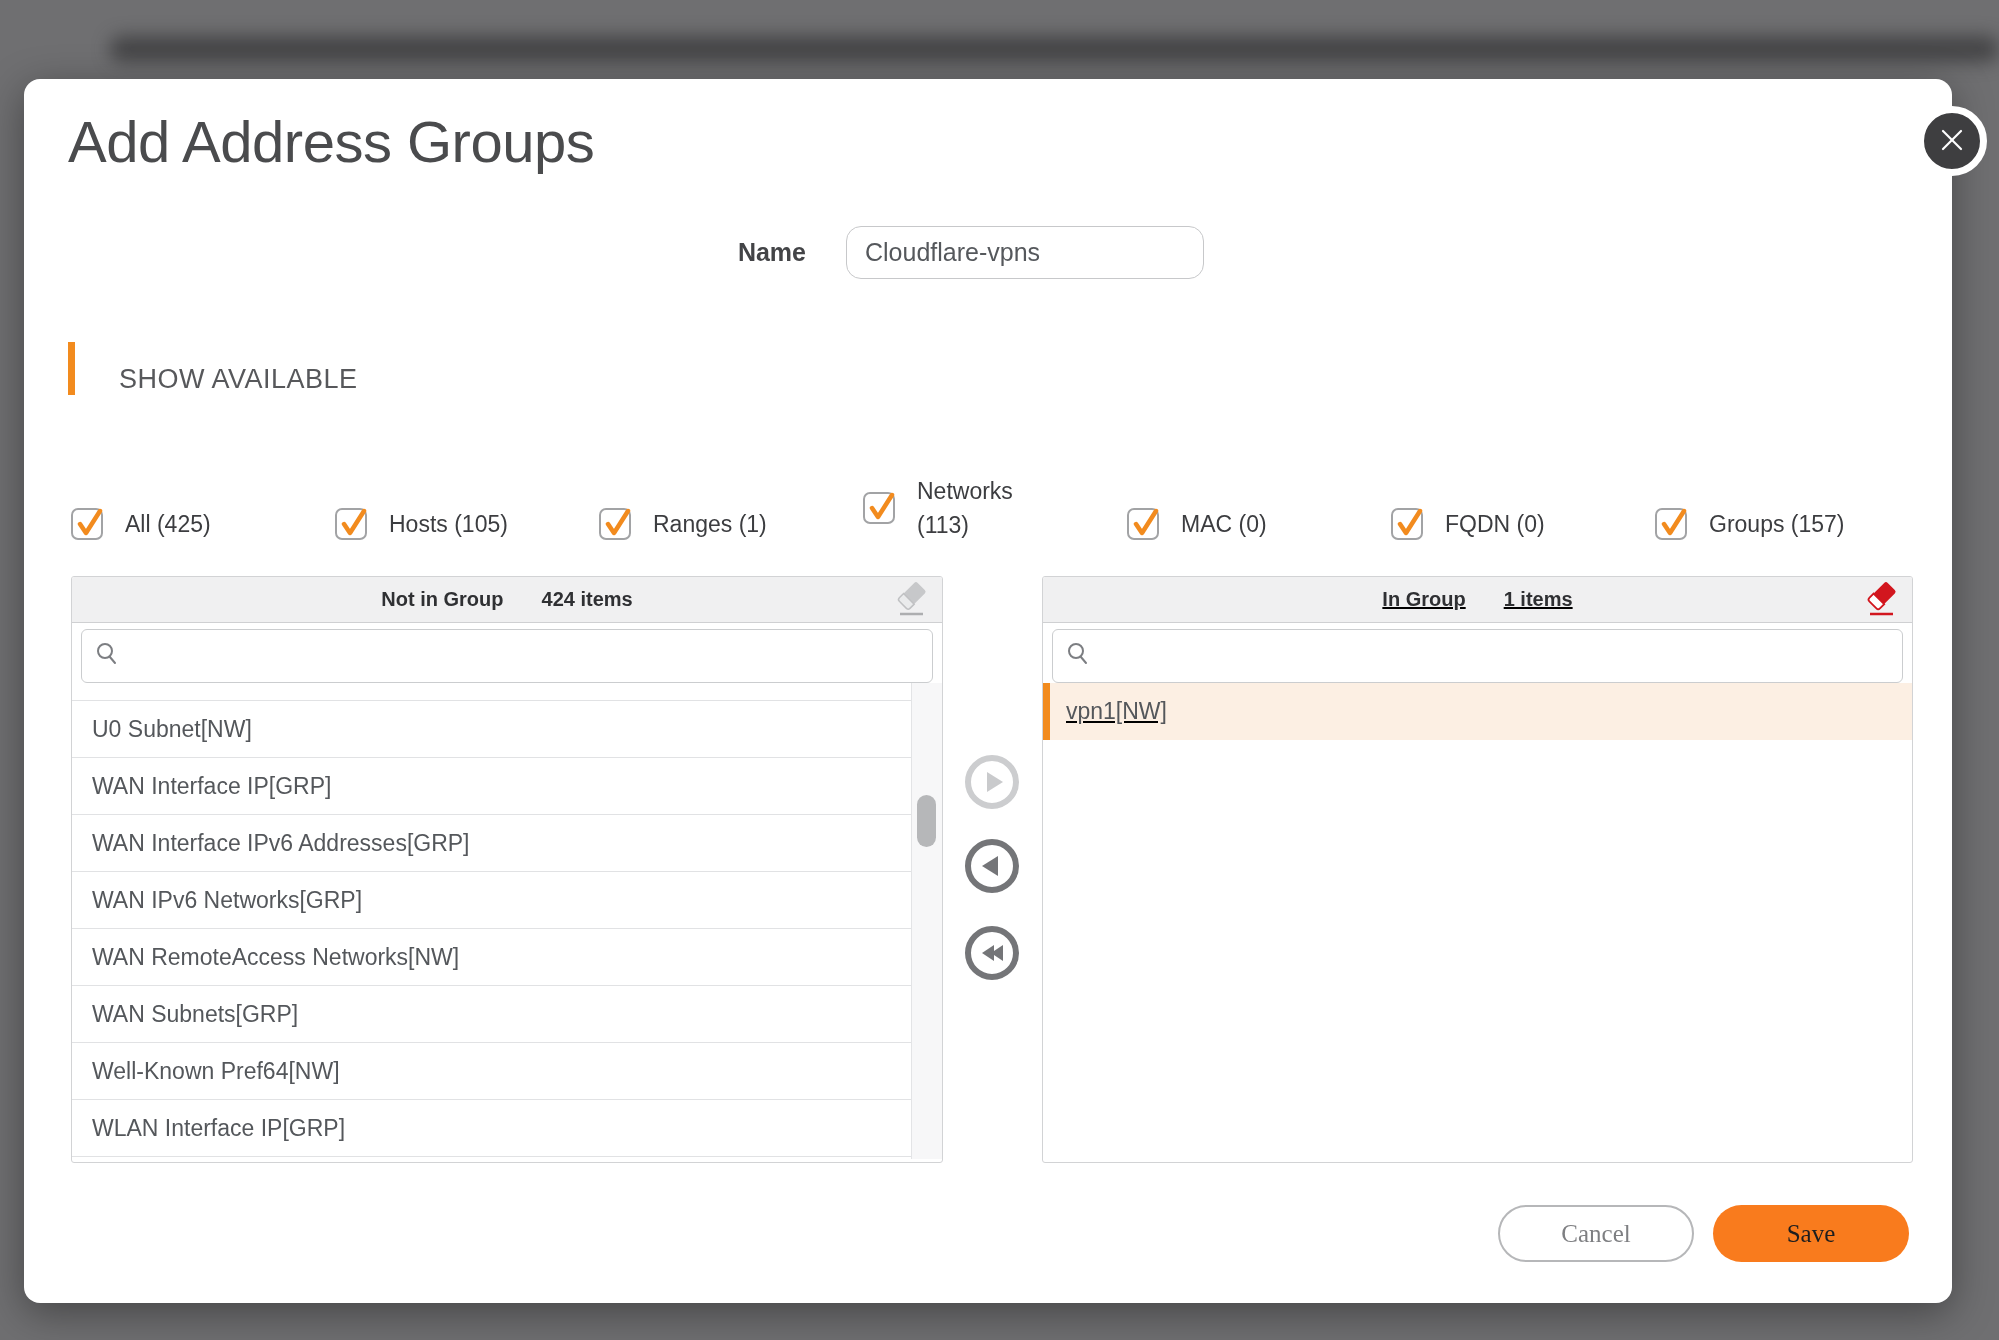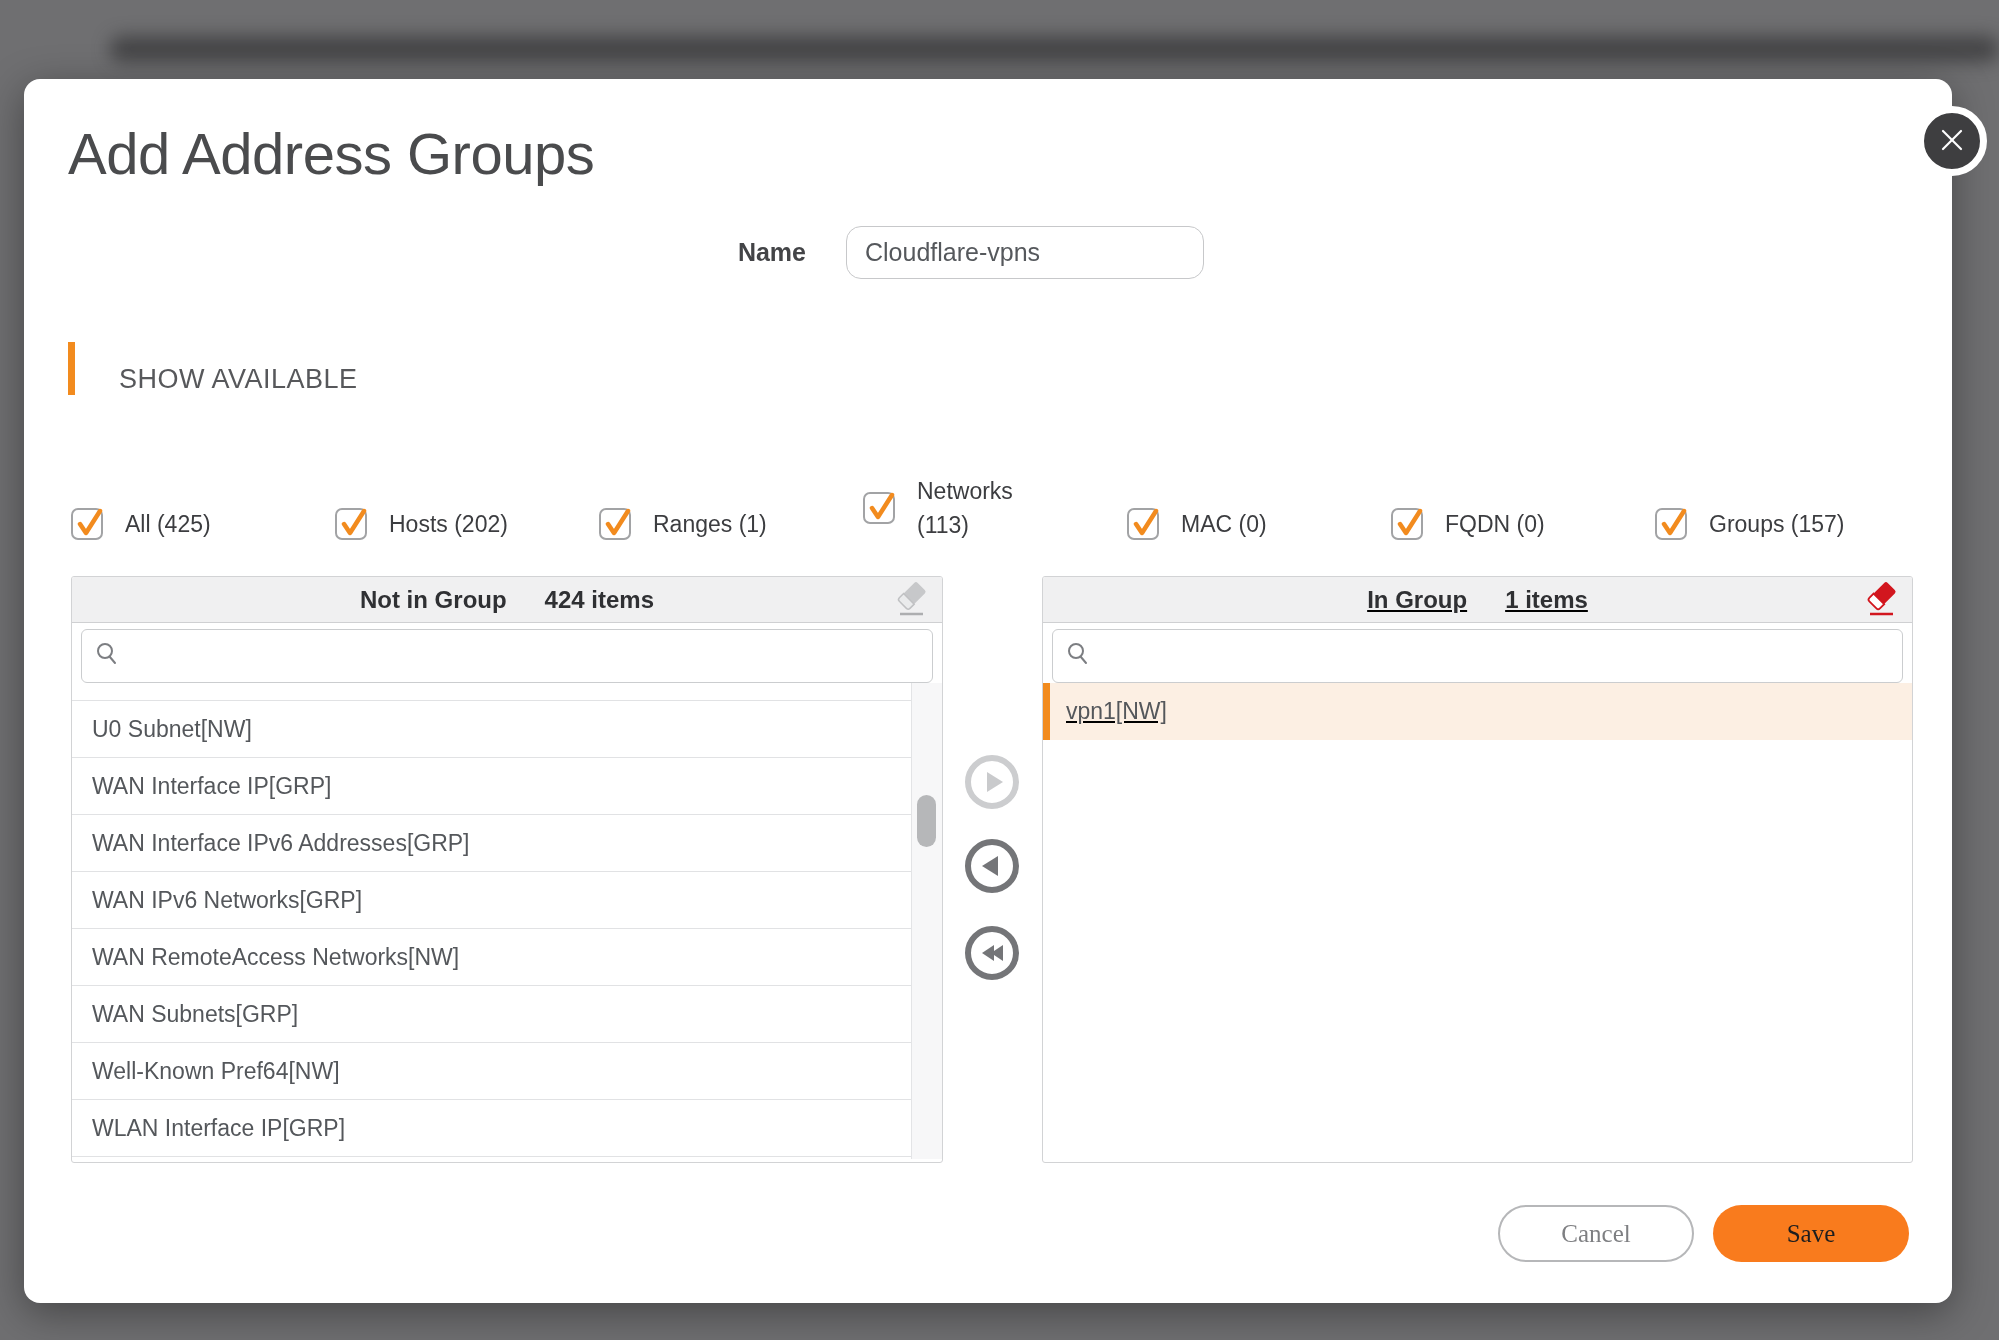"Add Address Groups" .dialog-title { top: 42px -> 30px }
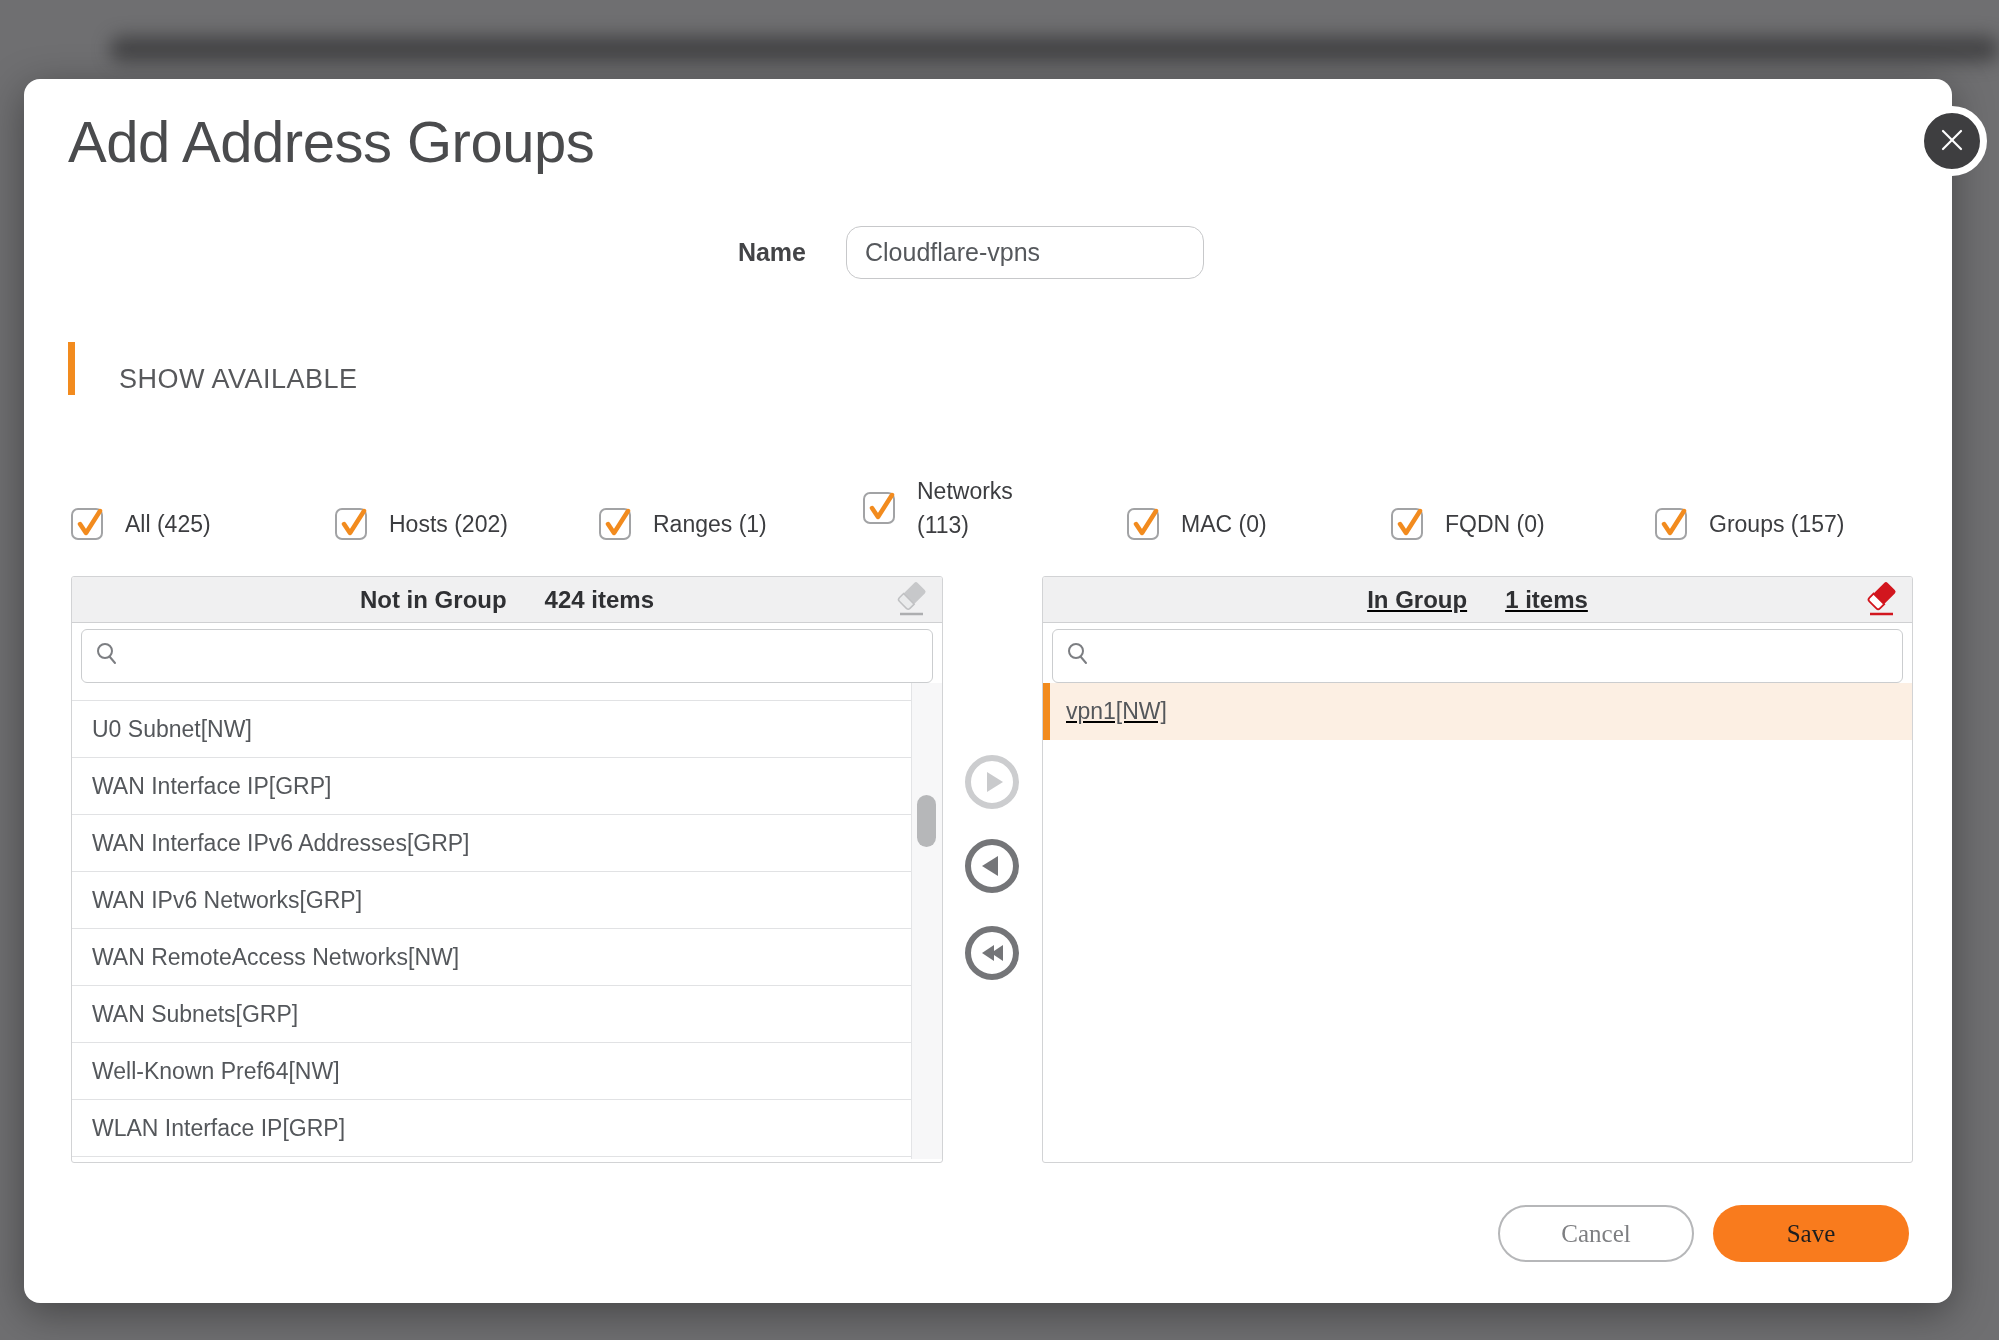"Hosts (202)" span.filter-label { text: 202 -> 105 }
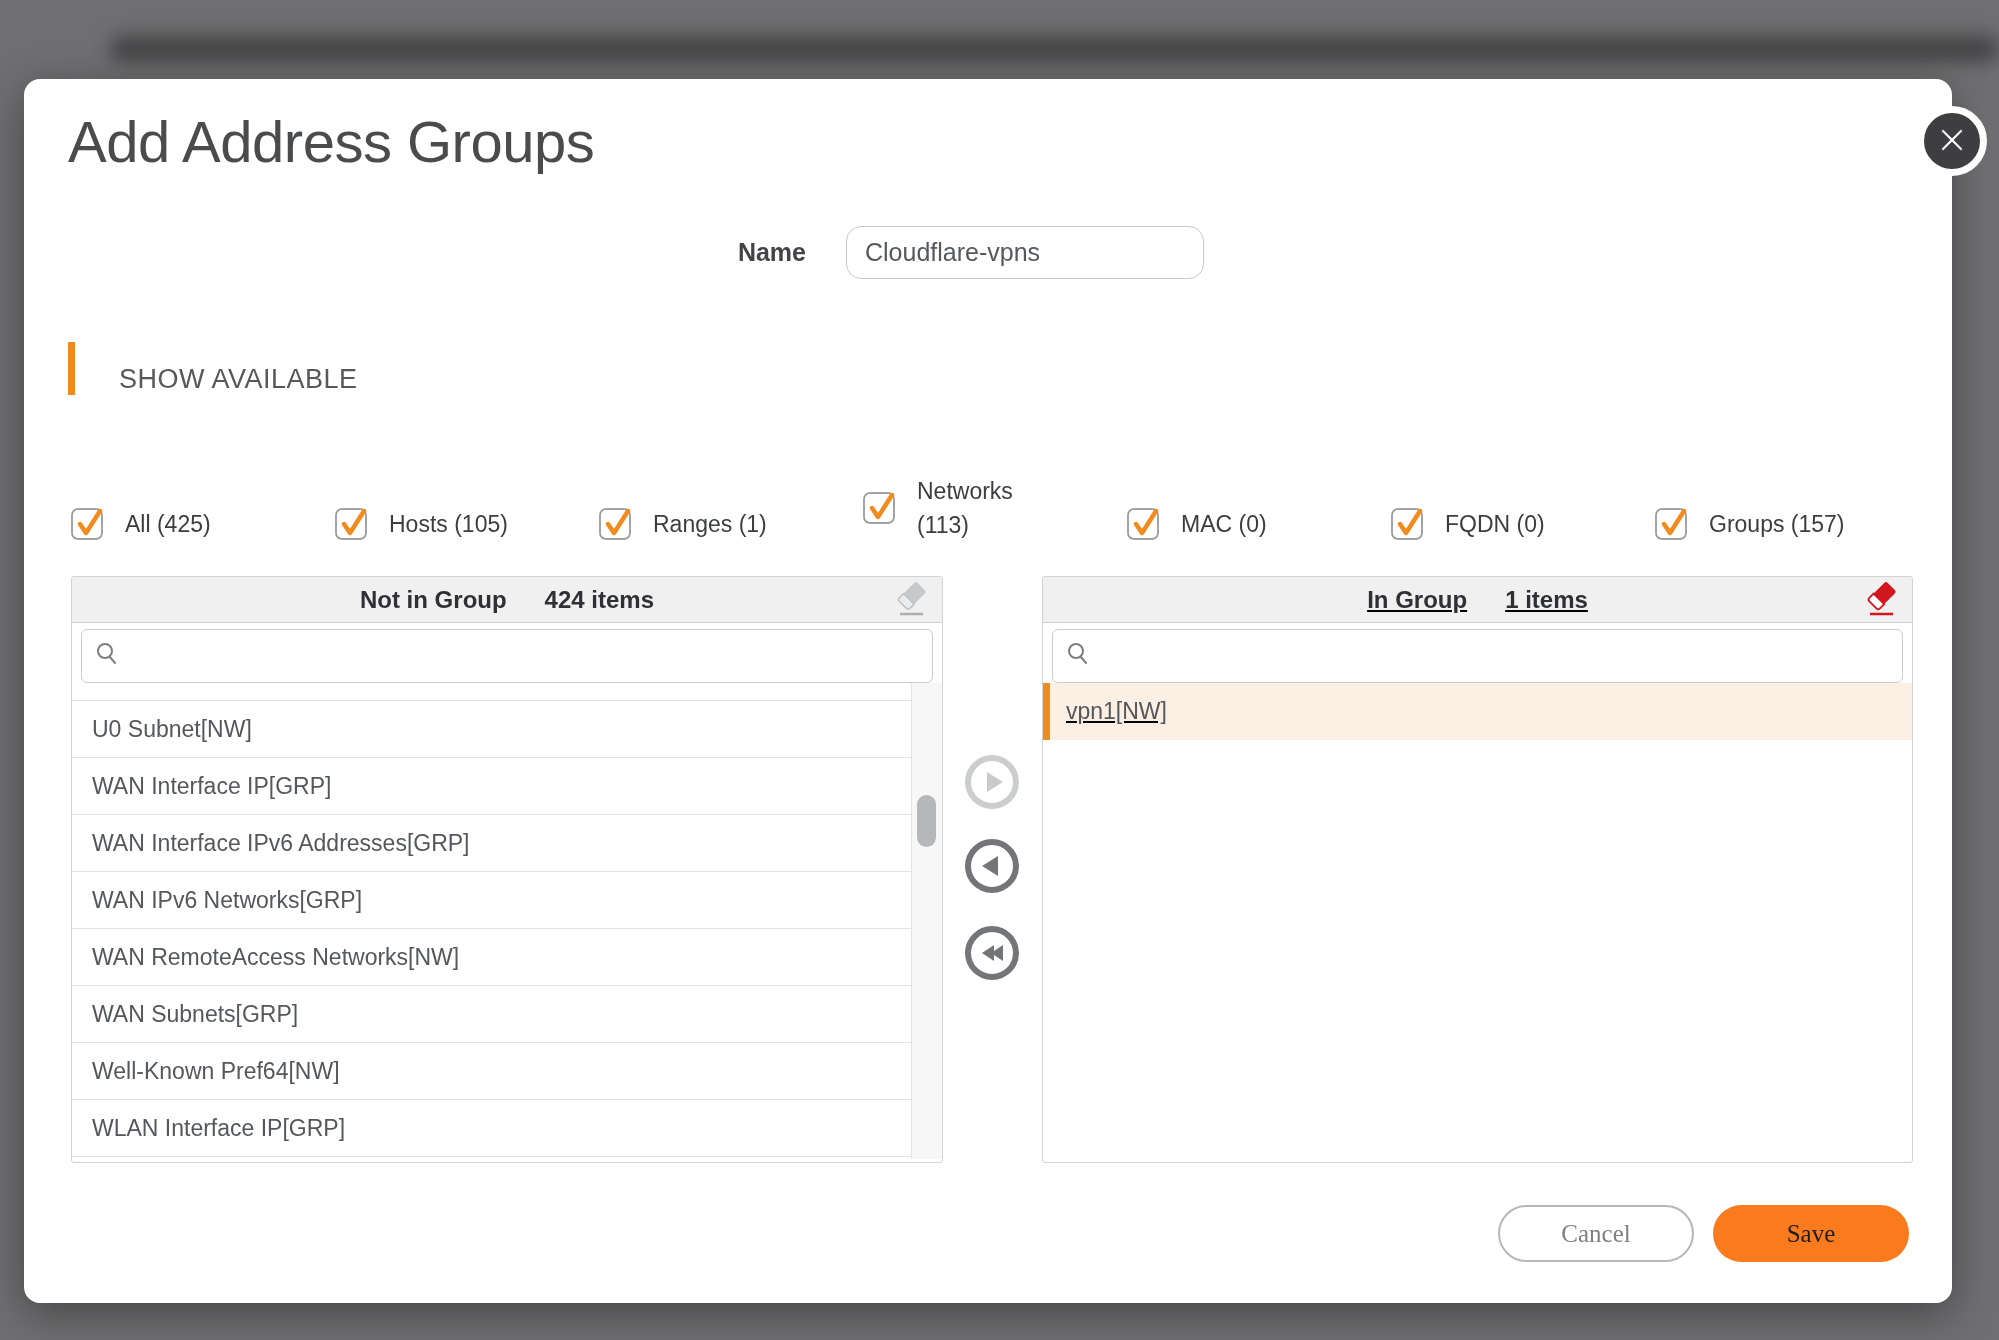"Not in Group" .panel-title,.panel-count { font-size: 24px -> 20px }
